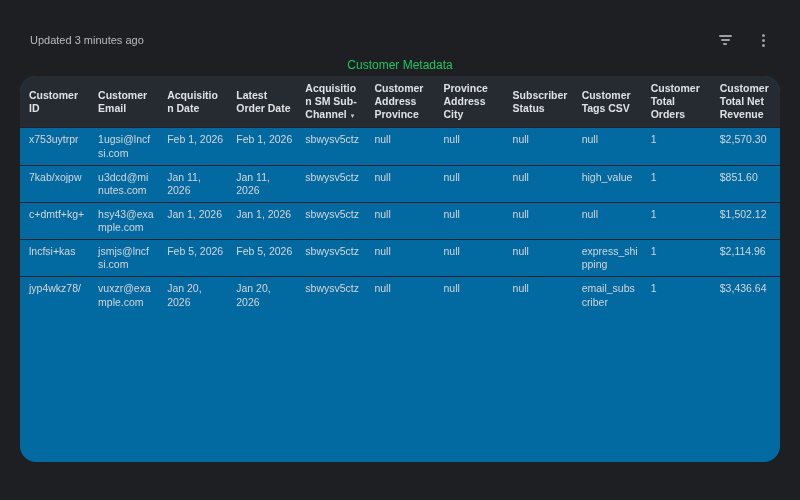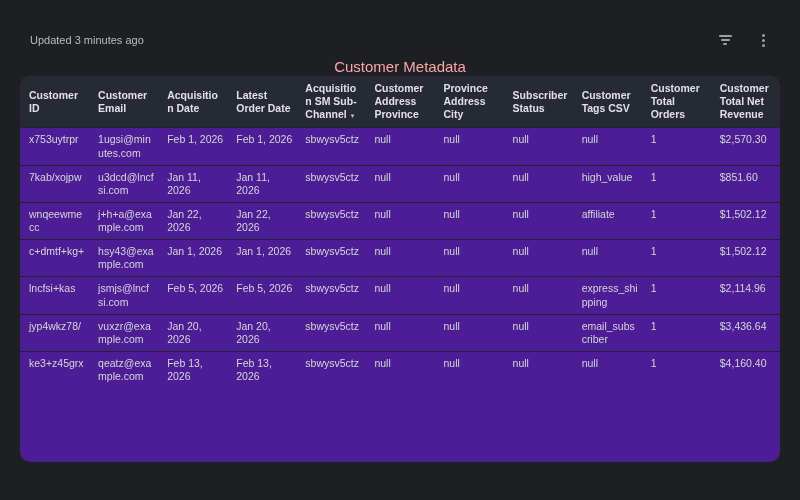"Customer Metadata" .card-title { color: #fca5a5 -> #22c55e; font-size: 15px -> 12px }
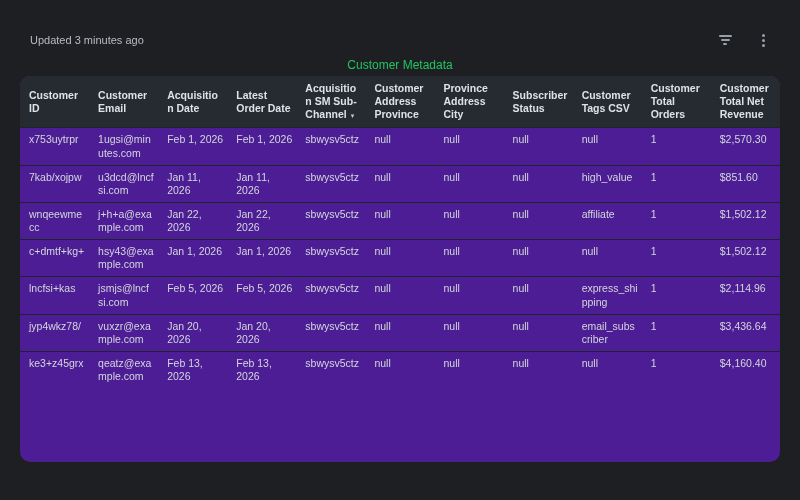"Customer ID" .card { background: #4c1d95 -> #0369a1; border-radius: 10px -> 16px }
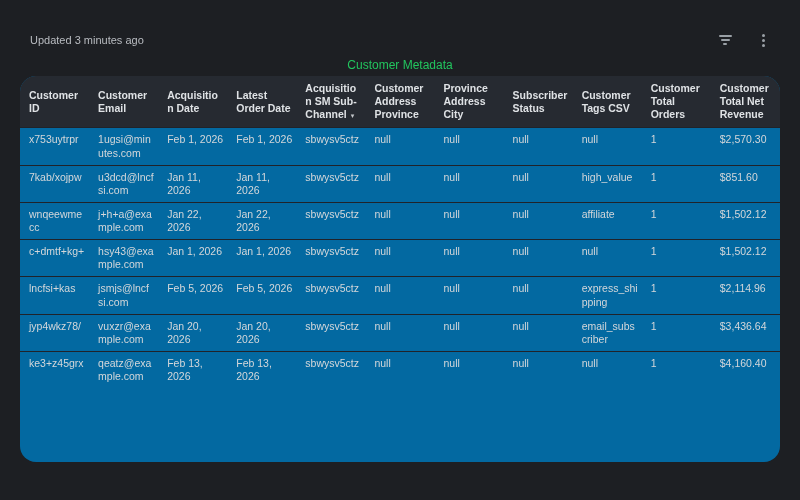"1ugsi@minutes.com" td { text: 1ugsi@minutes.com -> 1ugsi@lncfsi.com }
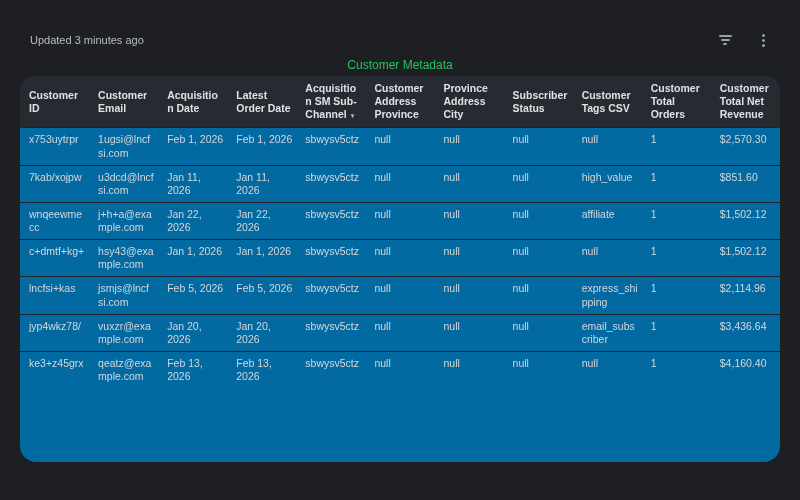"u3dcd@lncfsi.com" td { text: u3dcd@lncfsi.com -> u3dcd@minutes.com }
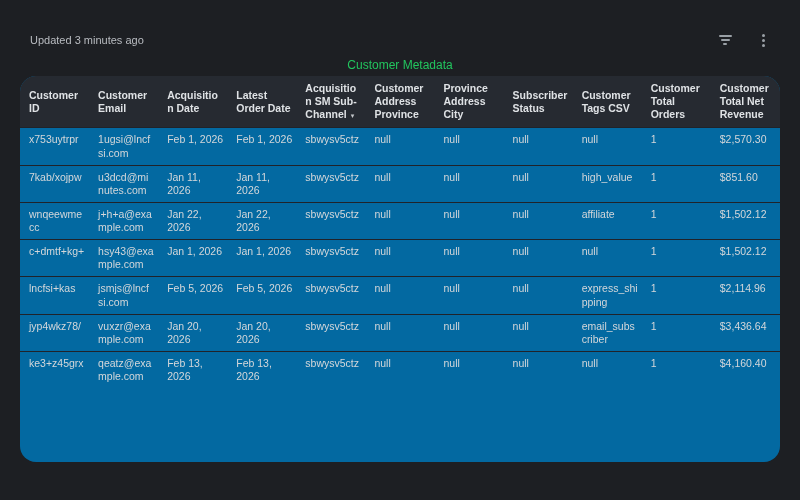"wnqeewmecc" tr { html: <tr> <td>wnqeewmecc</td> <td>j+h+a@example.com</td> <td>Jan 22, 2026</td> <td>Jan 22, 2026</td> <td>sbwysv5ctz</td> <td>null</td> <td>null</td> <td>null</td> <td>affiliate</td> <td>1</td> <td>$1,502.12</td> </tr> -> none }
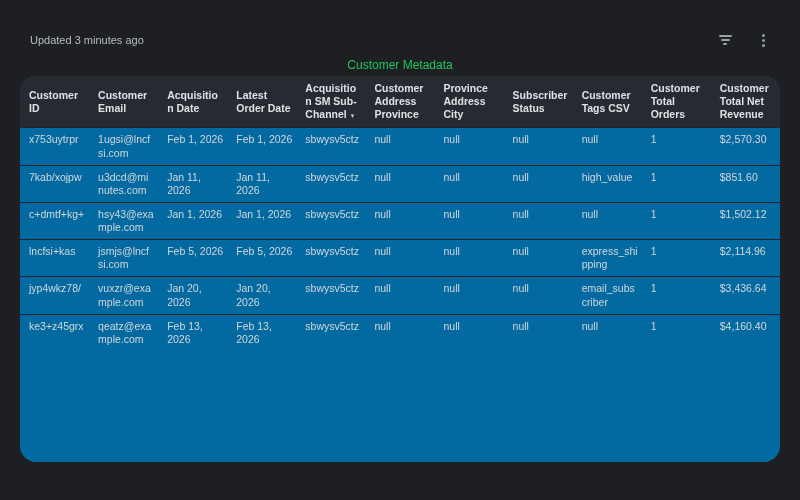"ke3+z45grx" tr { html: <tr> <td>ke3+z45grx</td> <td>qeatz@example.com</td> <td>Feb 13, 2026</td> <td>Feb 13, 2026</td> <td>sbwysv5ctz</td> <td>null</td> <td>null</td> <td>null</td> <td>null</td> <td>1</td> <td>$4,160.40</td> </tr> -> none }
